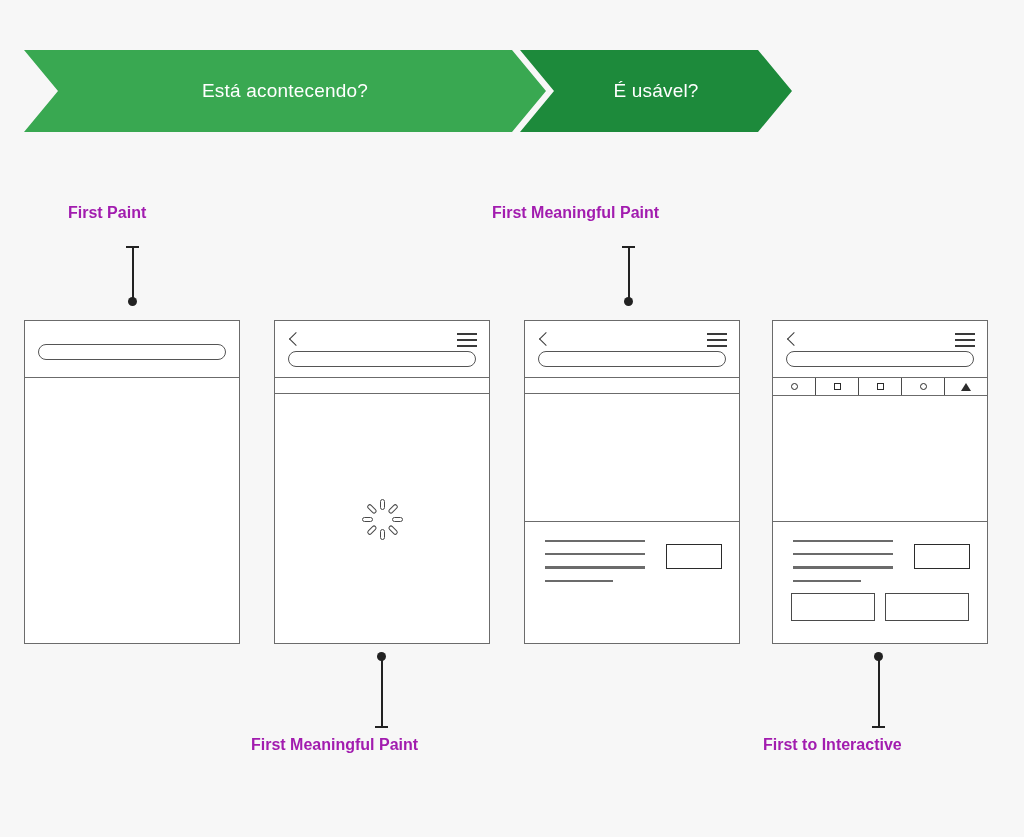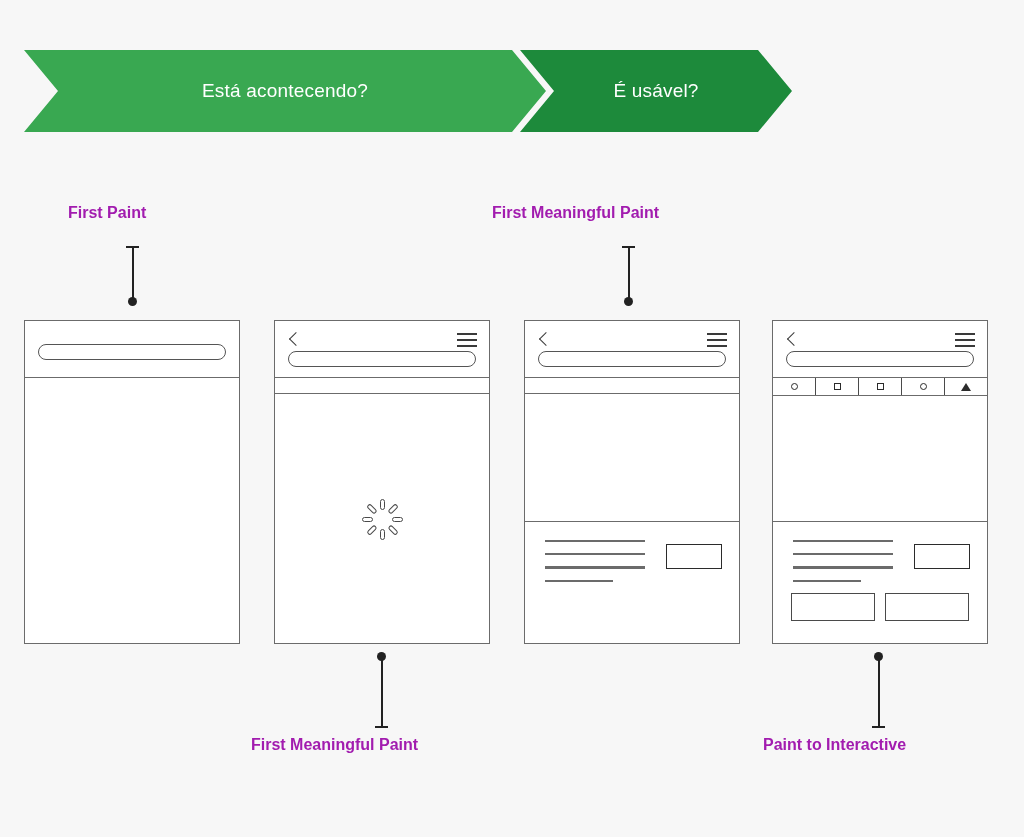"Paint to Interactive" div.callout { text: Paint -> First }
